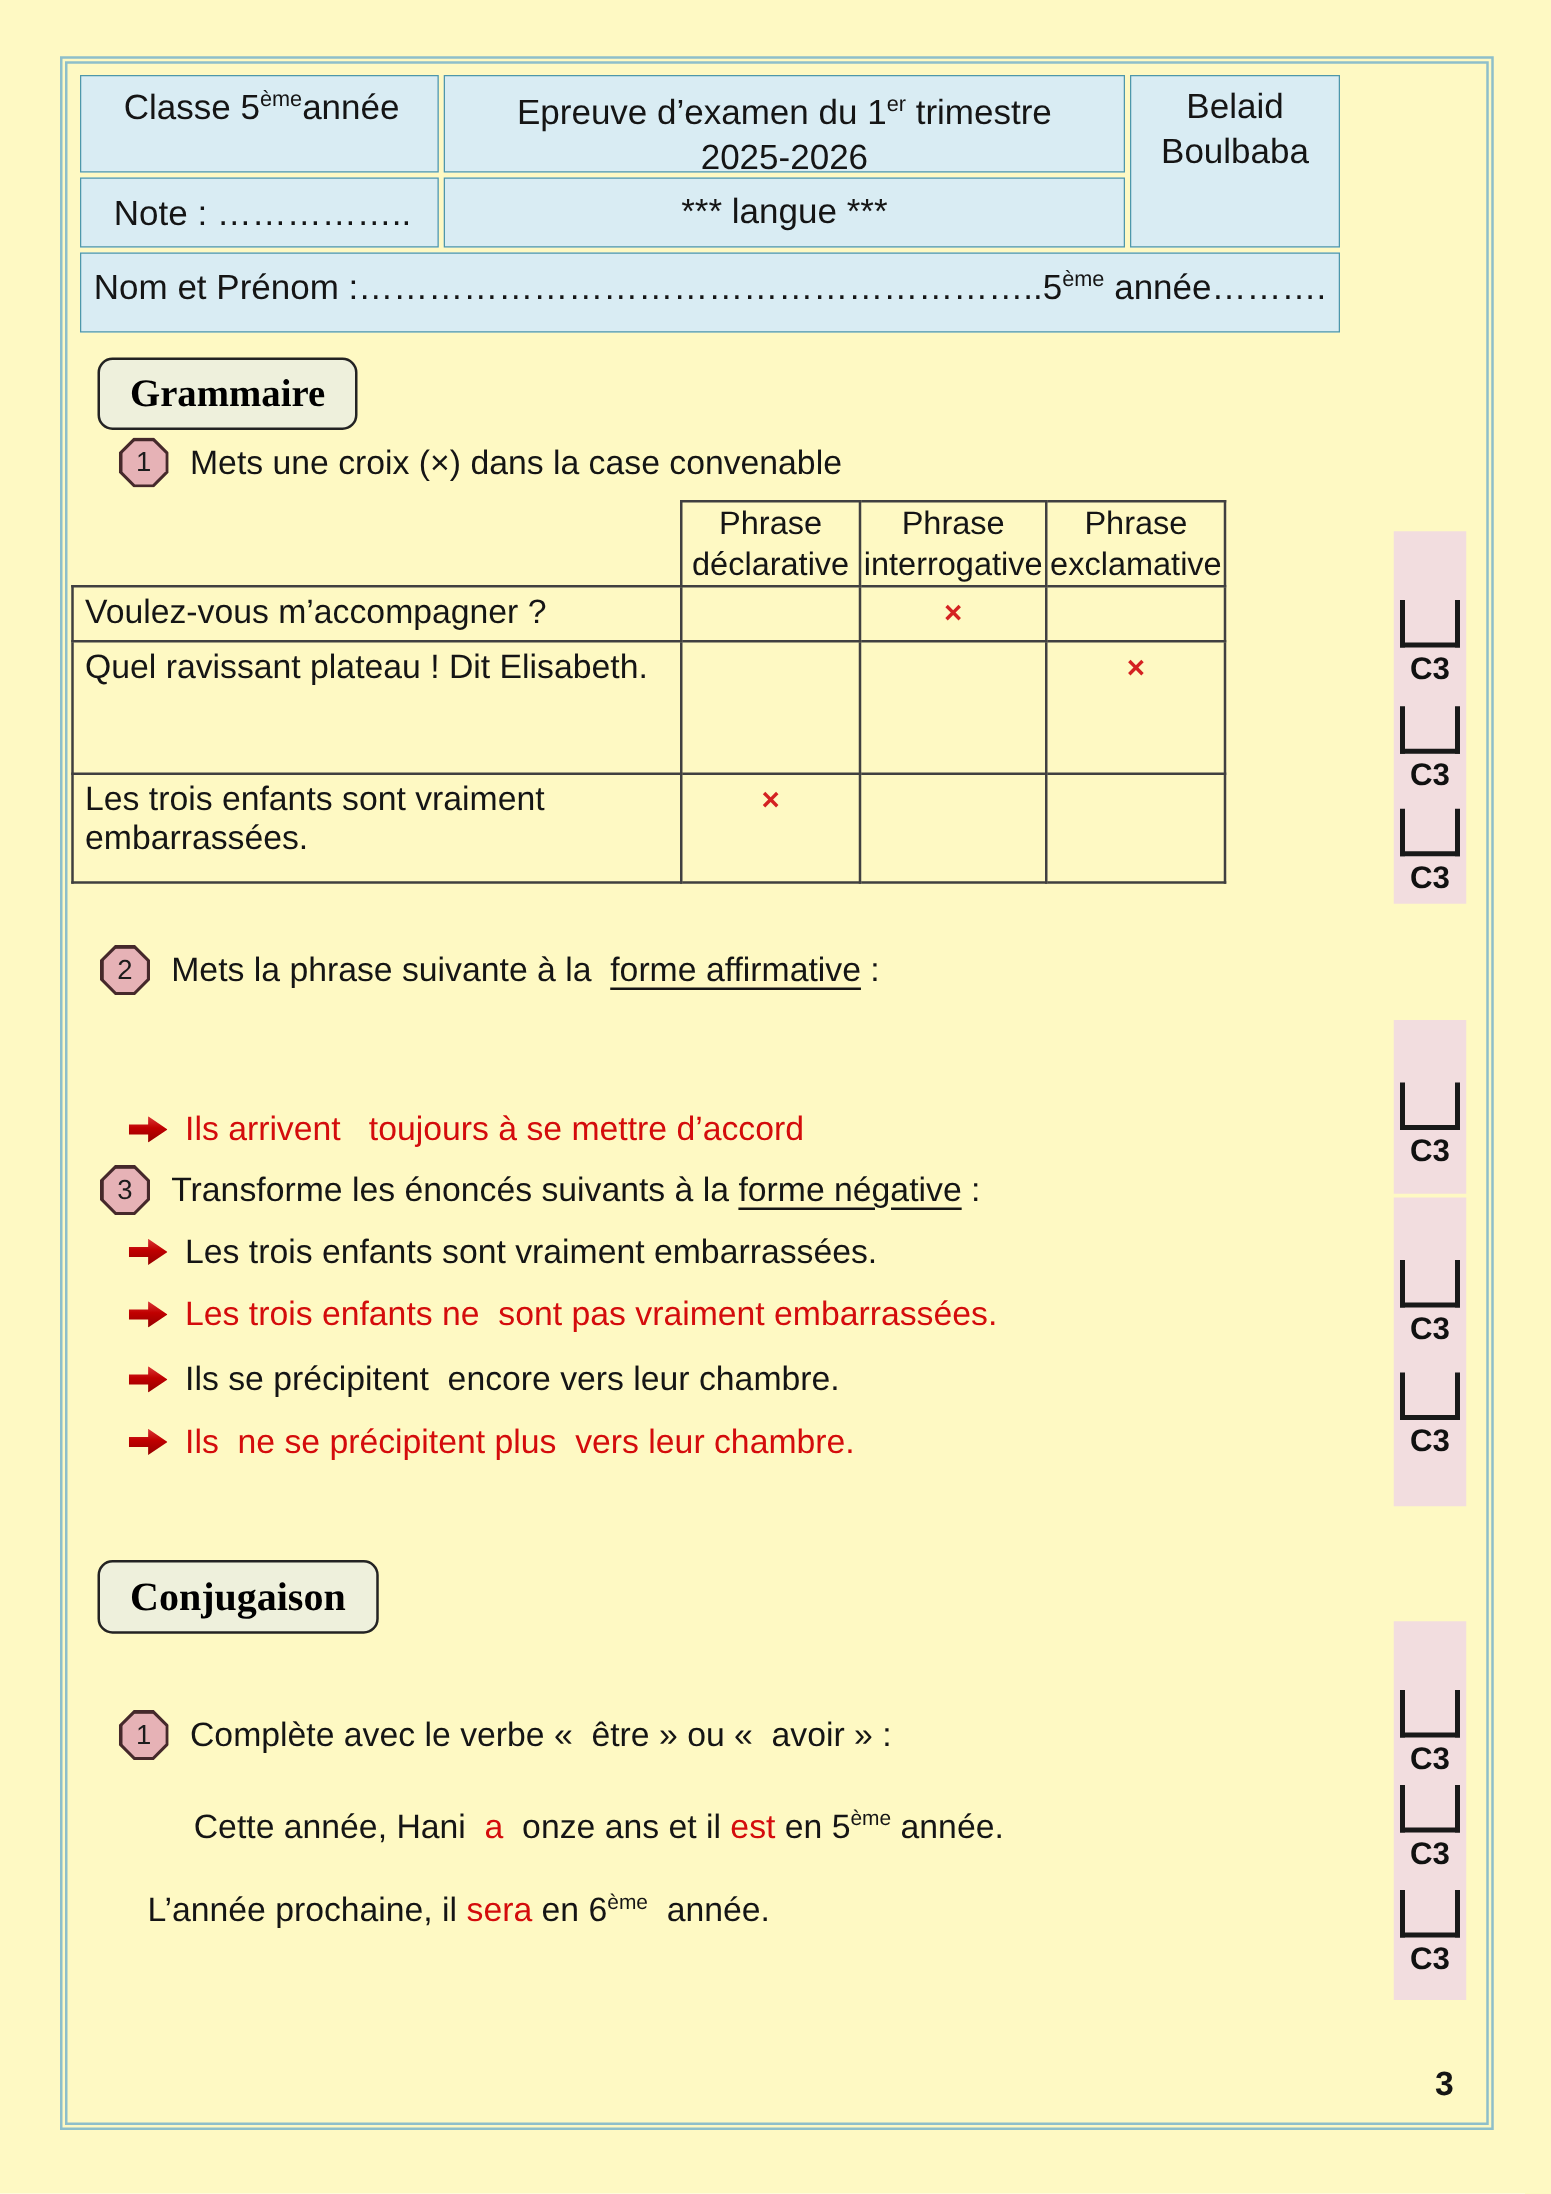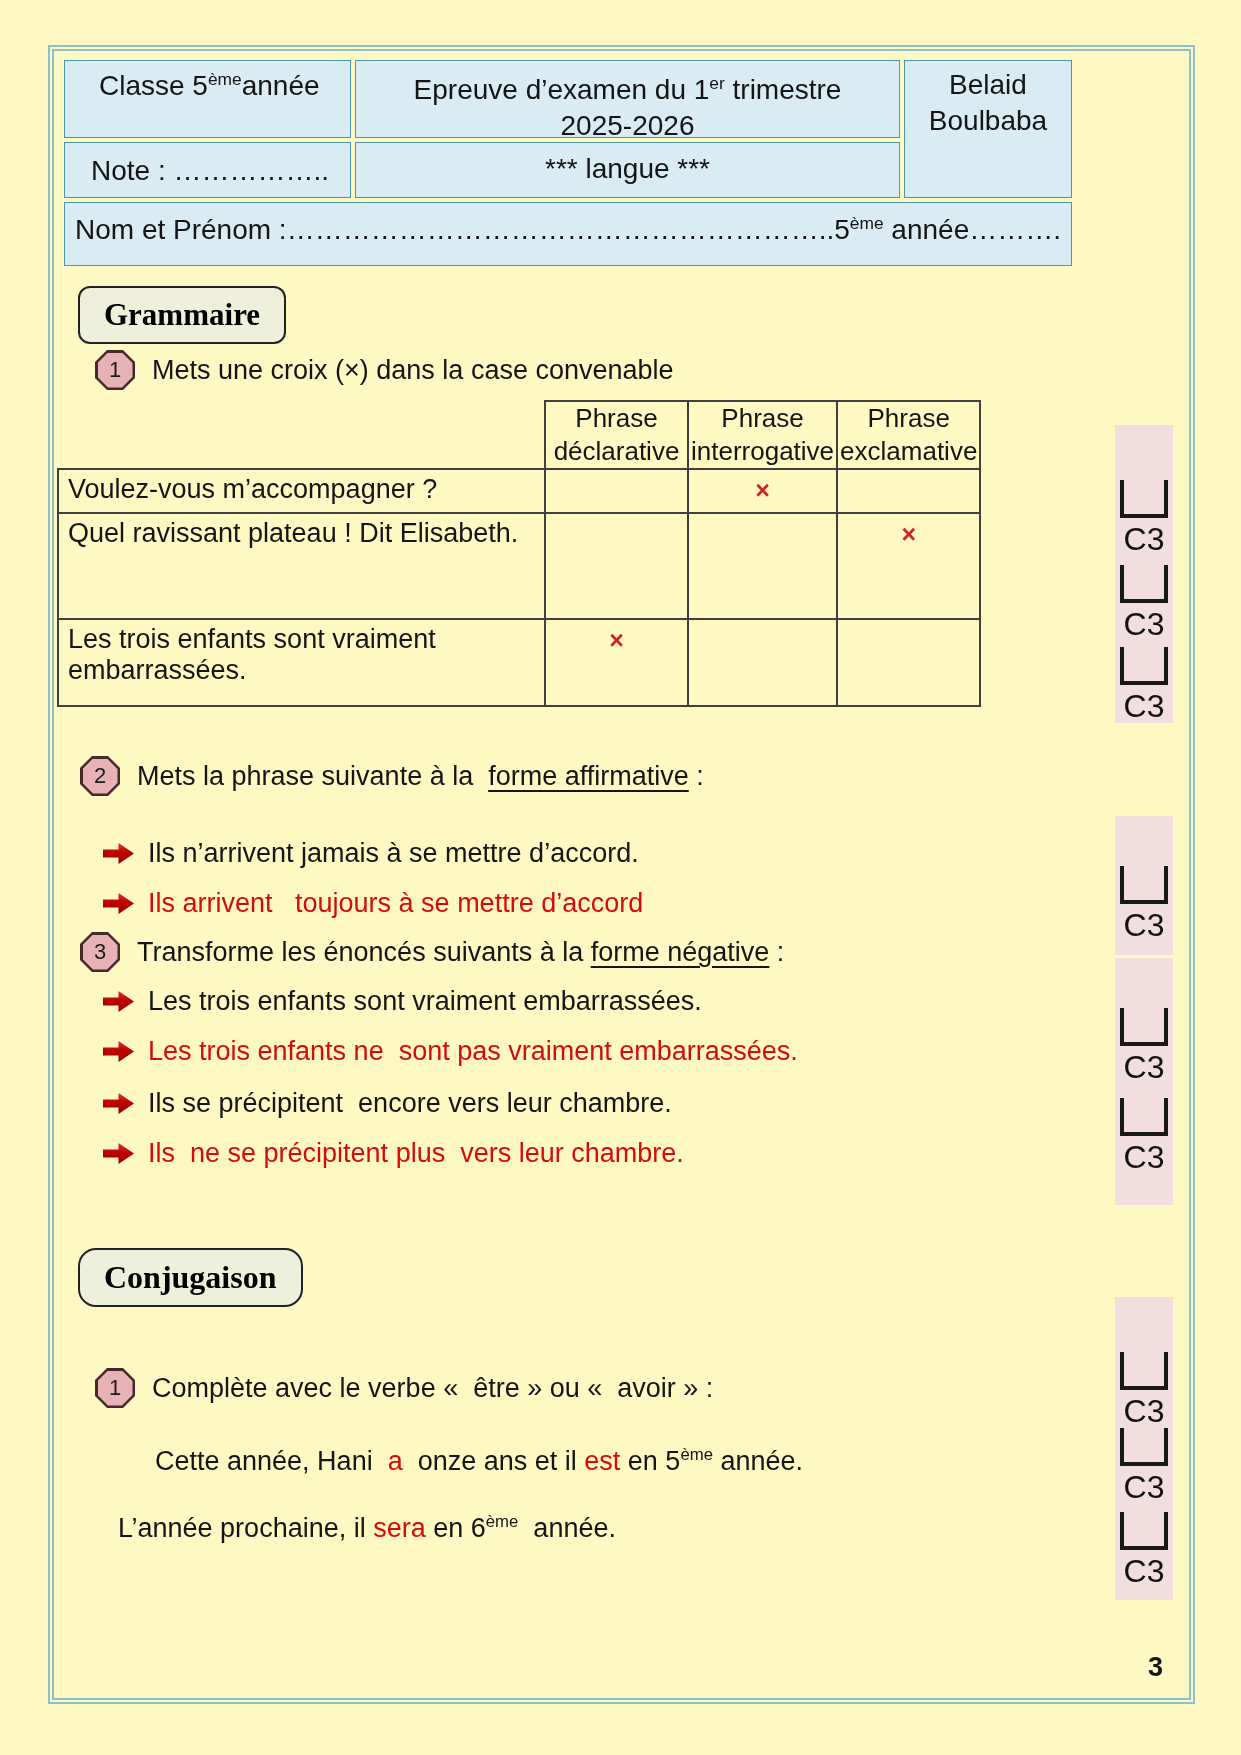"C3" .c3label { font-size: 32px -> 25px; font-weight: normal -> bold }
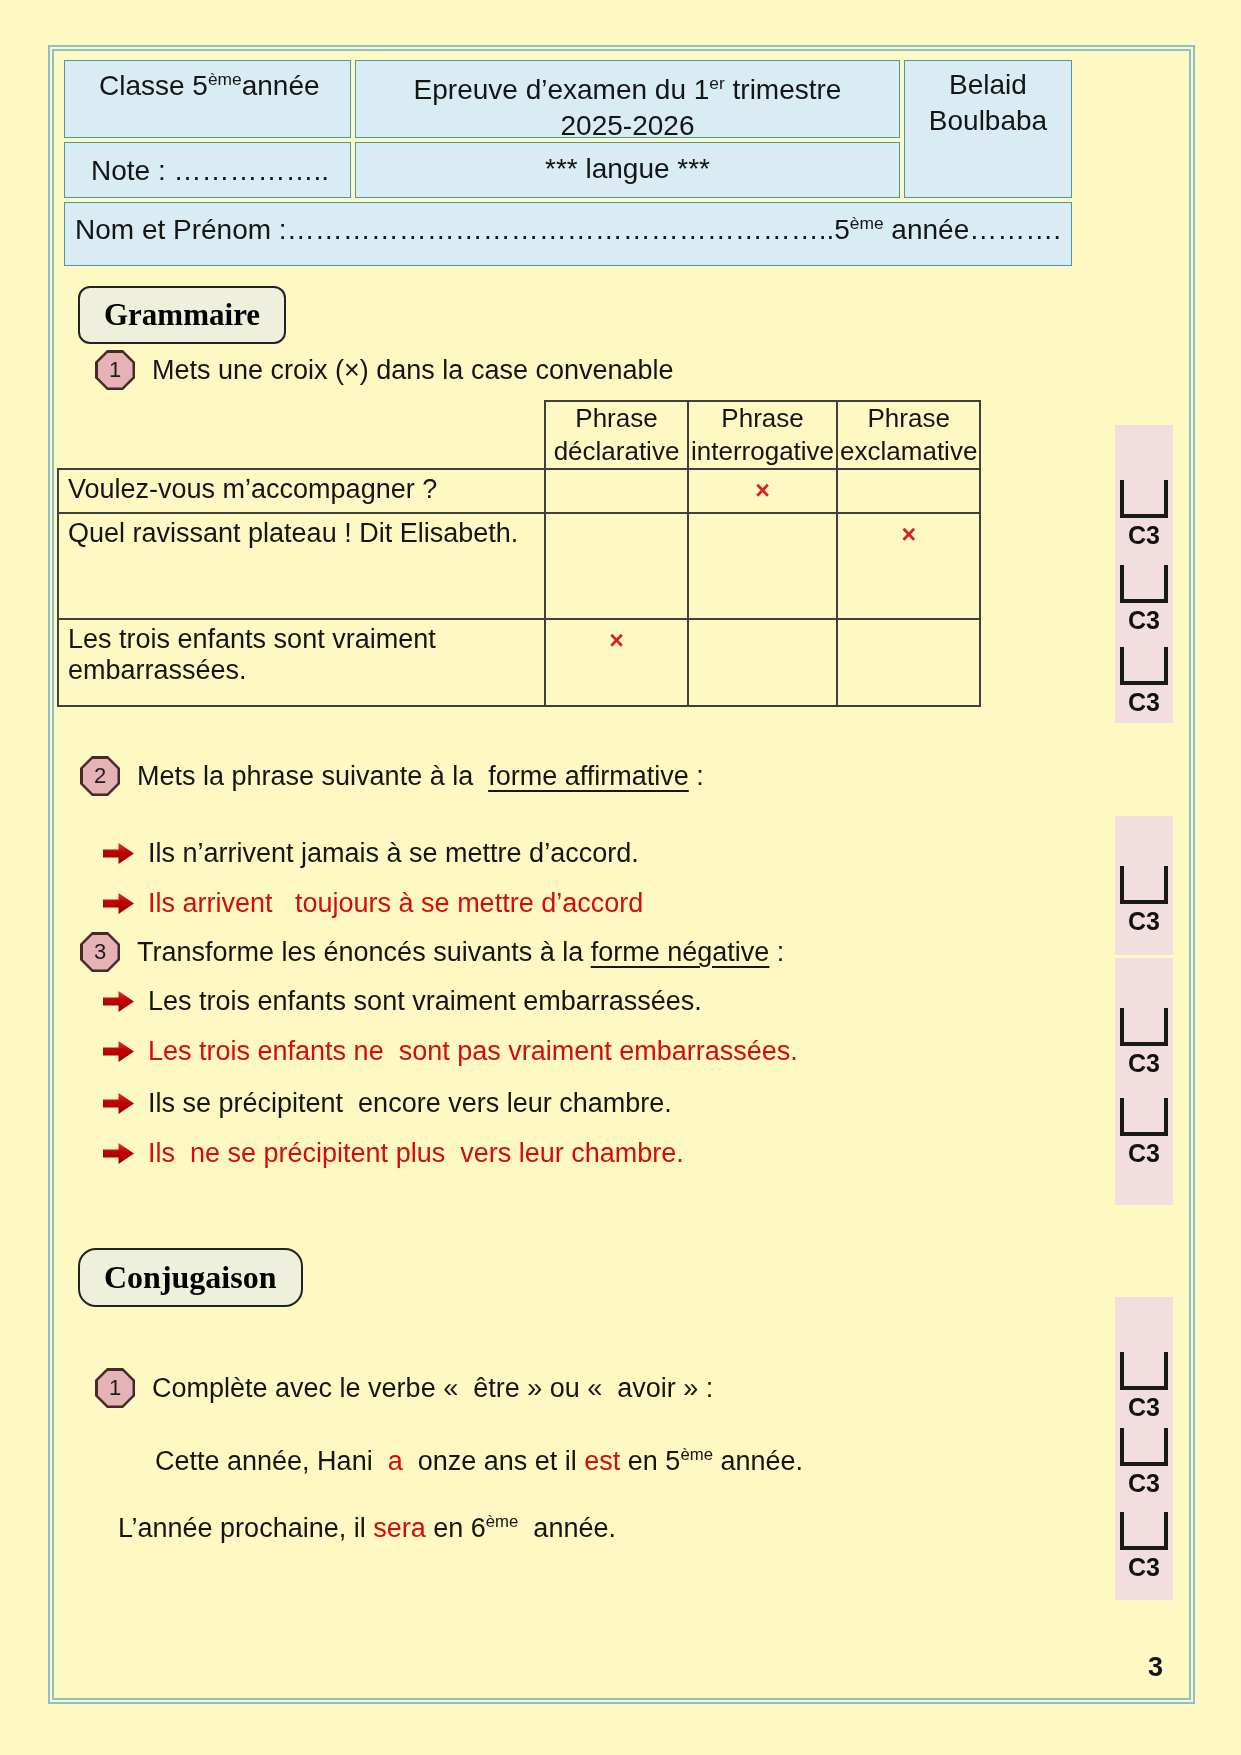"Ils n’arrivent jamais à se" div.bullet { html: <div> <span></span> <span><span>Ils n’arrivent jamais à se mettre d’accord.</span></span> </div> -> none }
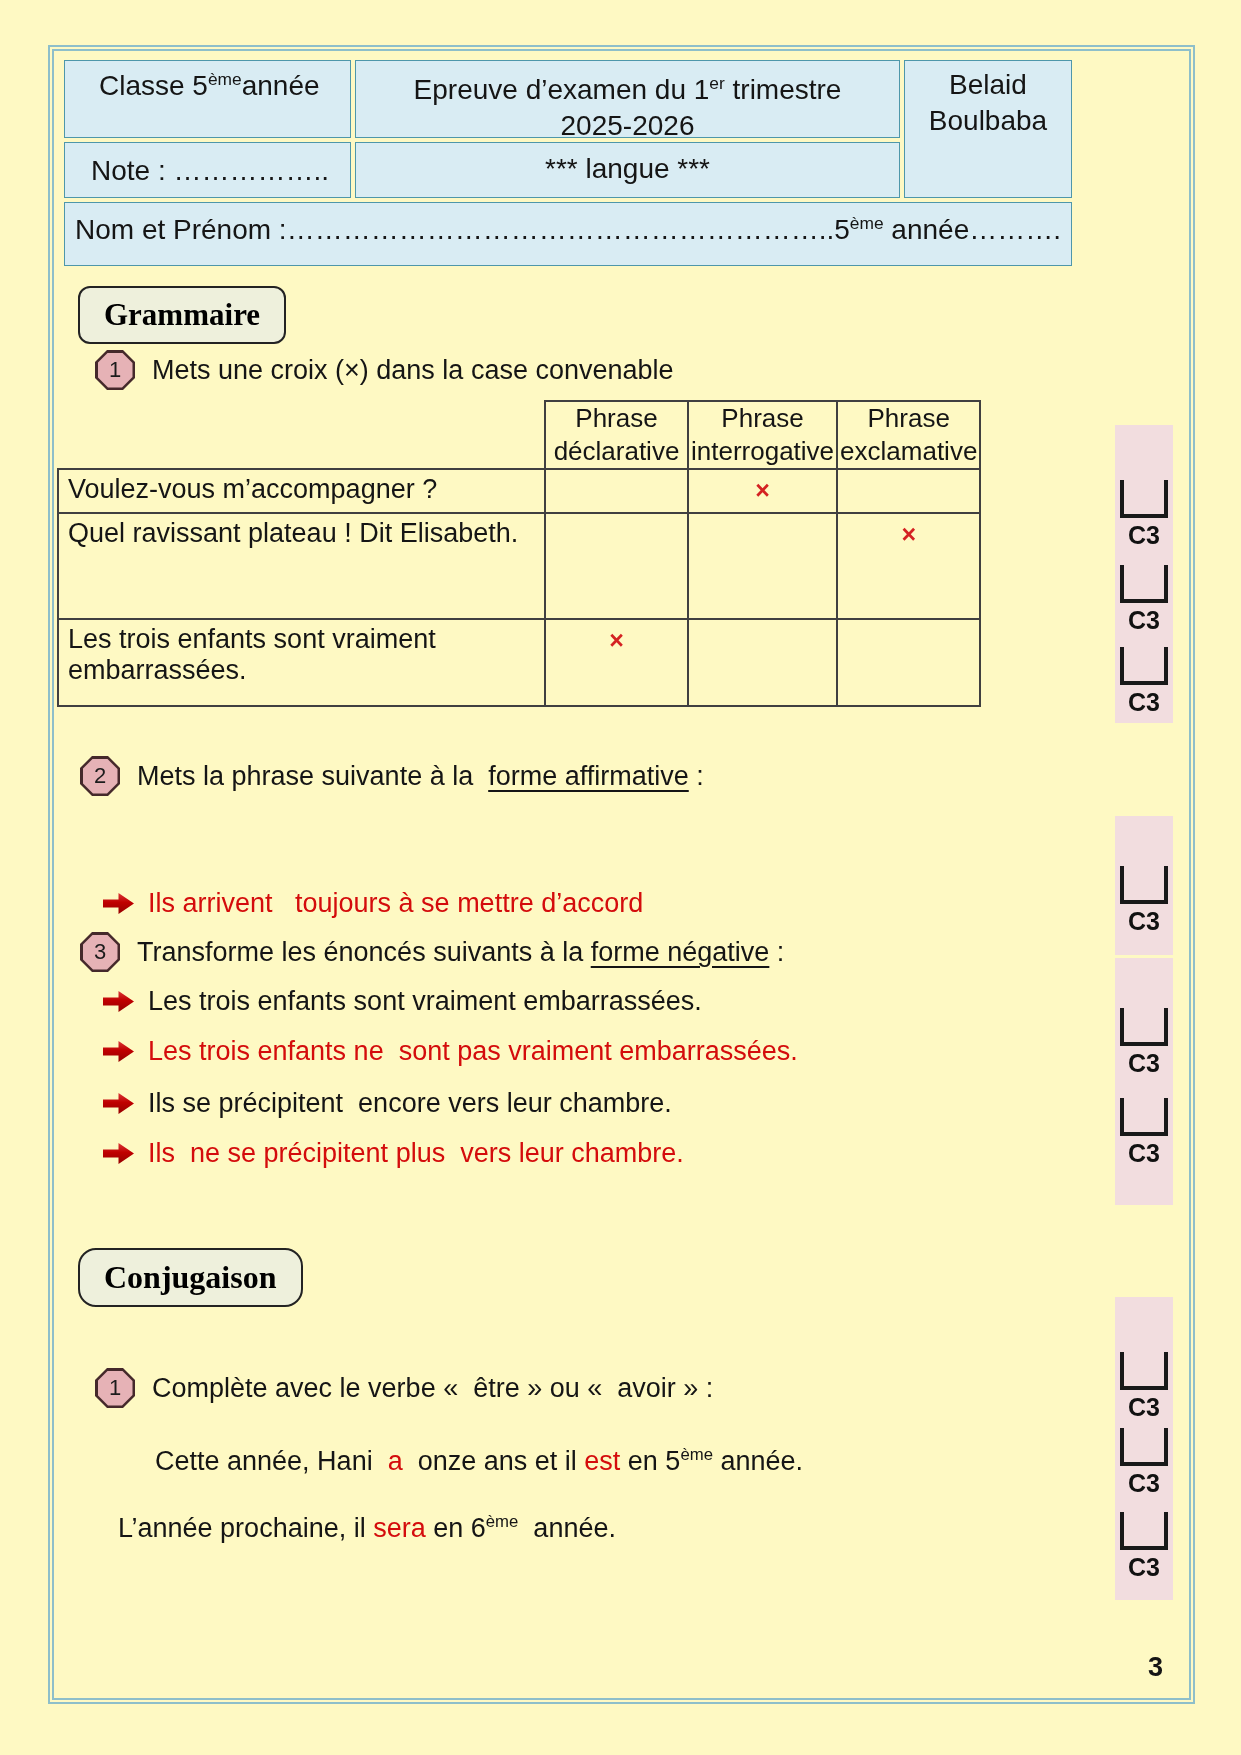"Conjugaison" div.badge { border-radius: 18px -> none }
